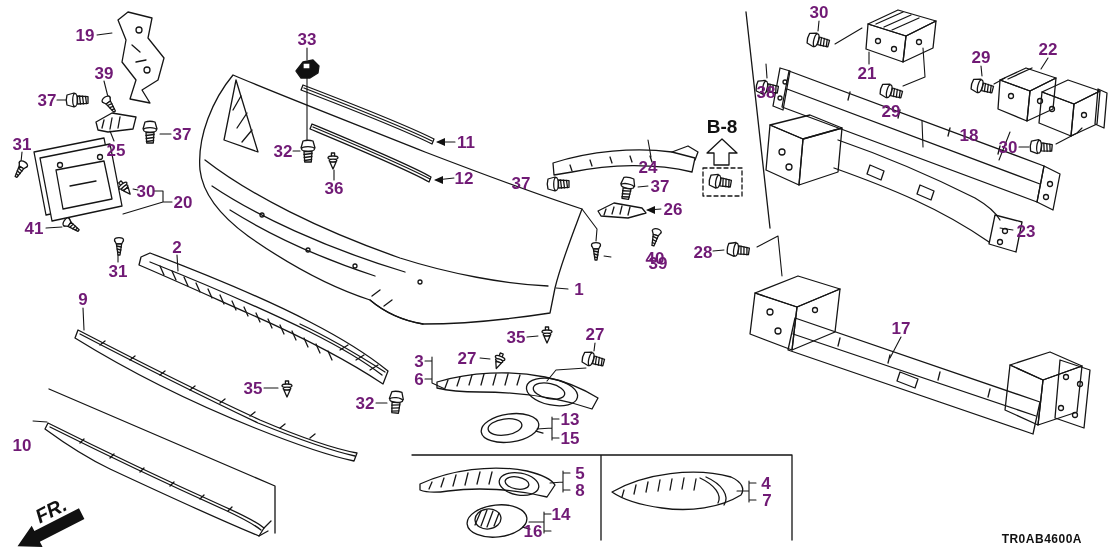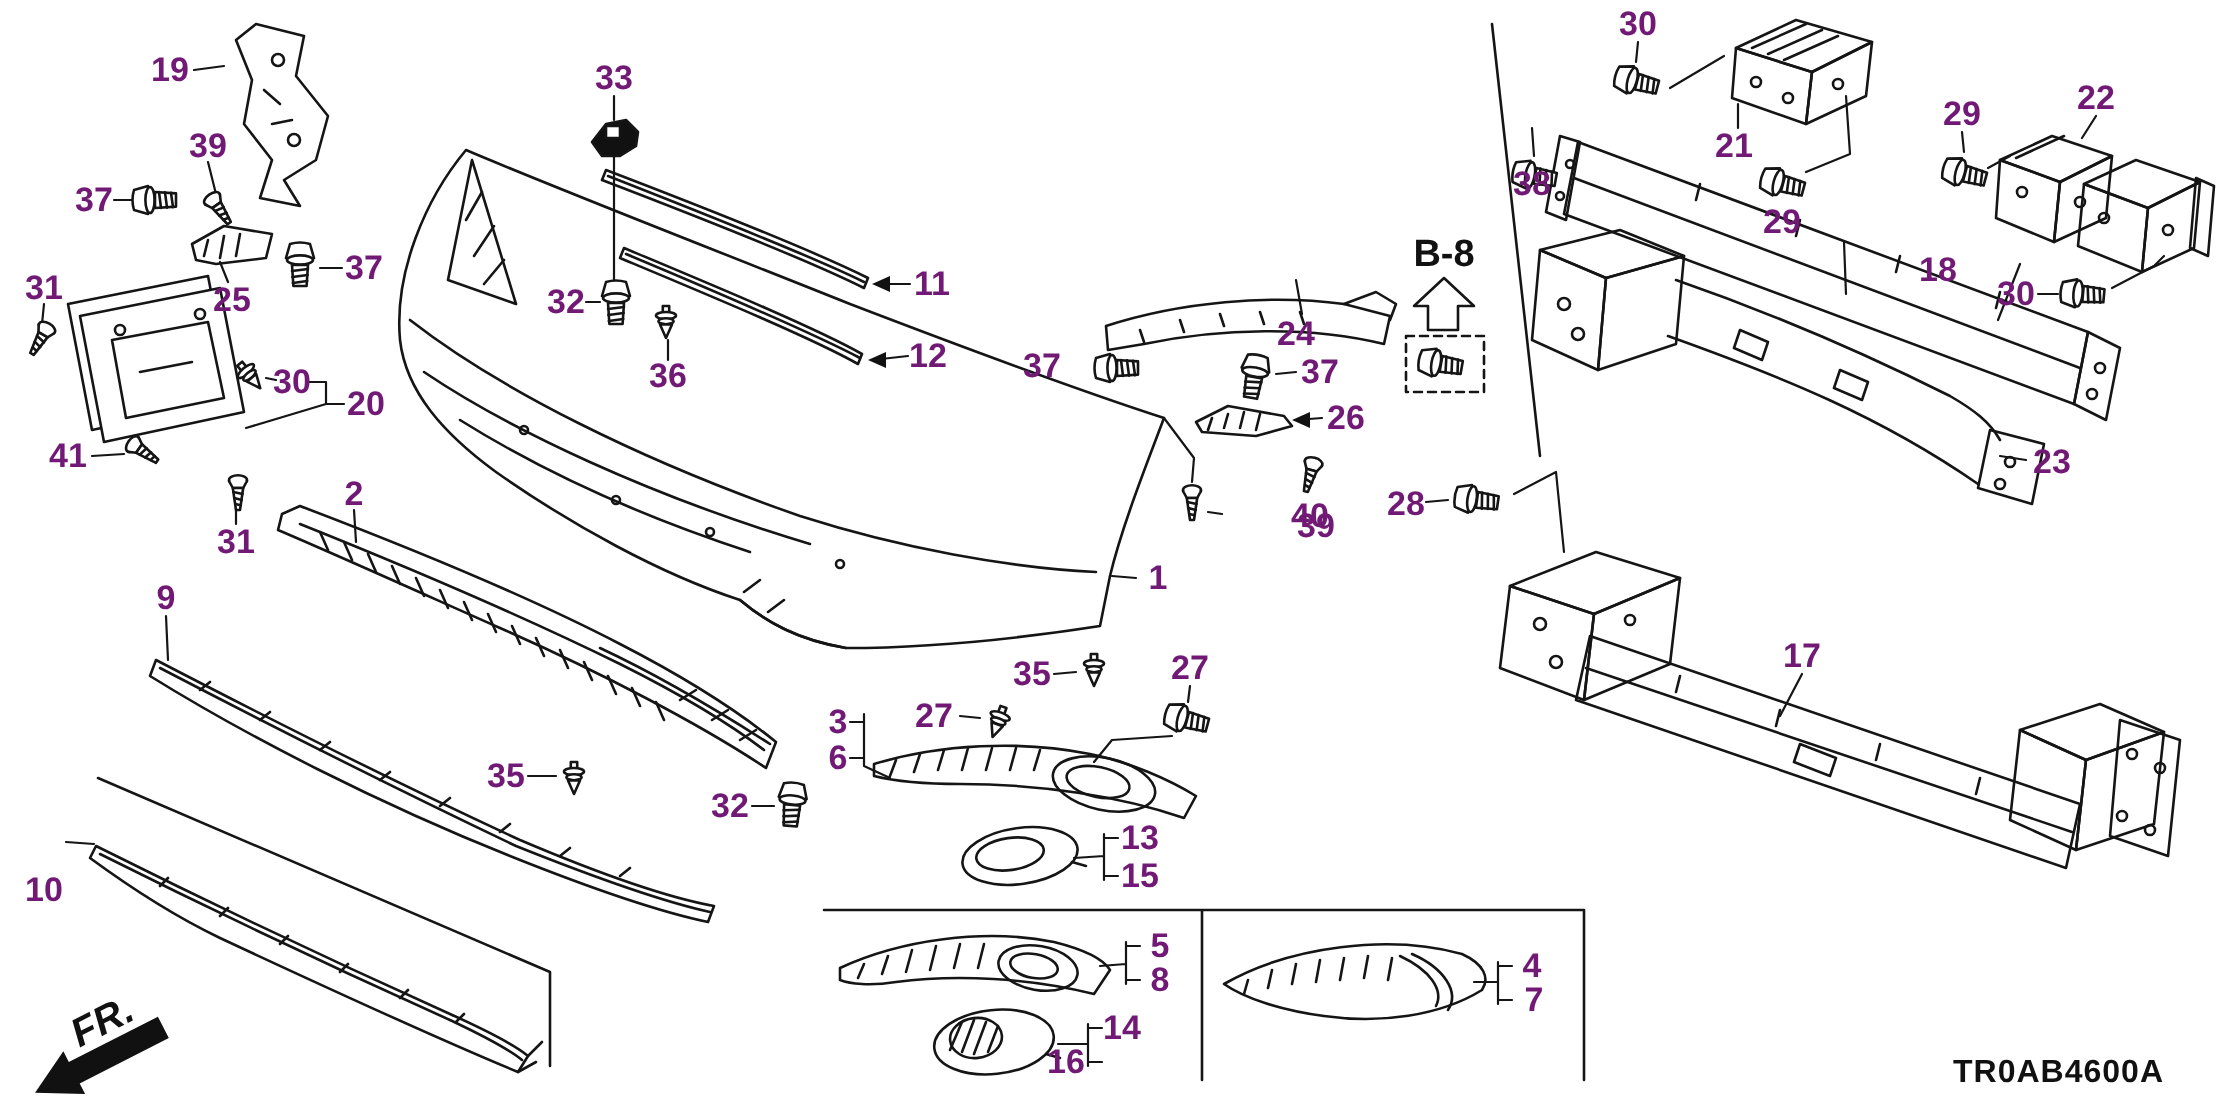"TR0AB4600A" .diagram-code { font-size: 16px -> 12px }
